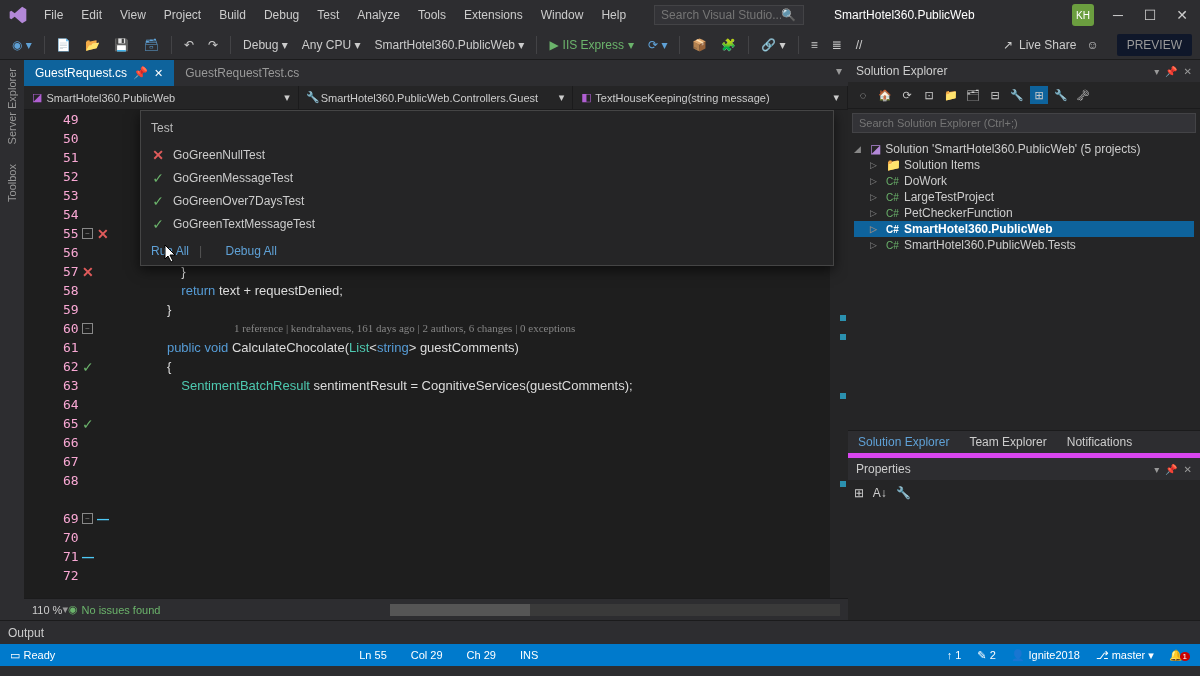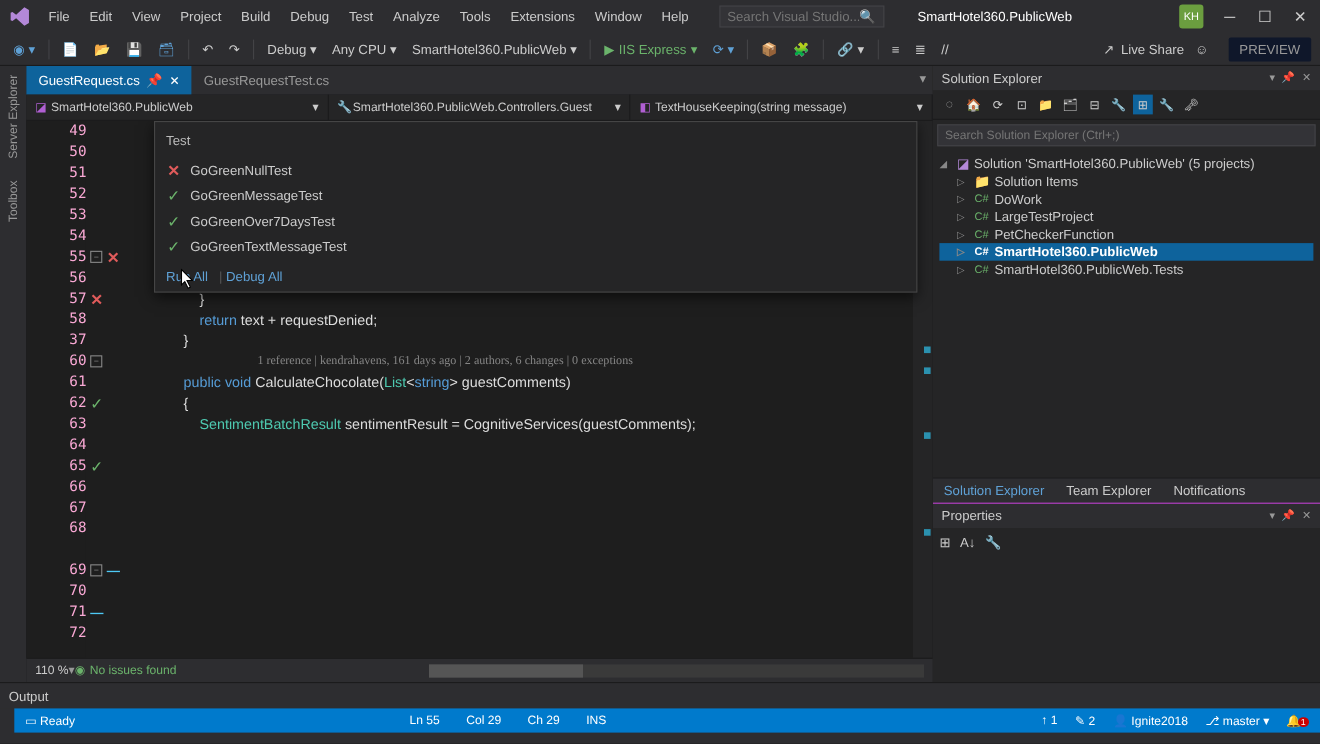"Debug All" a { margin-left: 0 -> 20px }
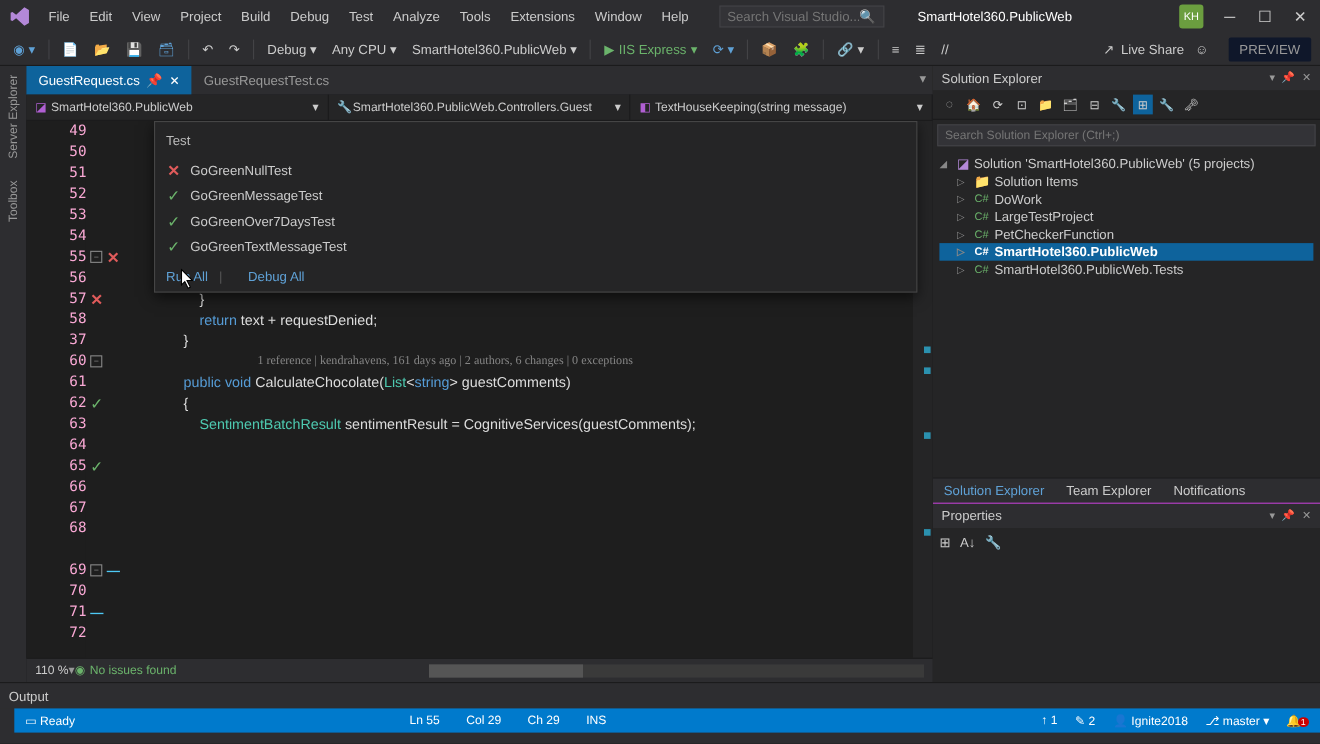"37" div.ln { text: 37 -> 59 }
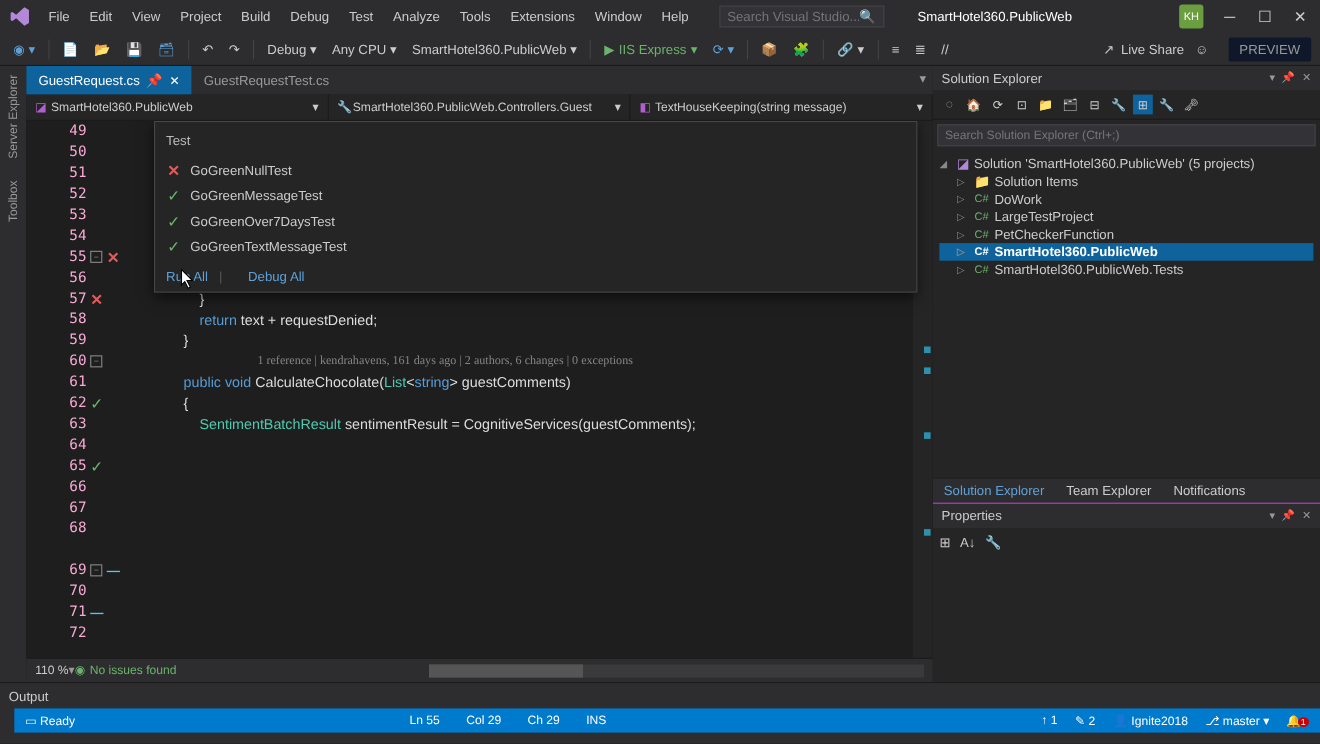"Properties" .props-panel { border-top: 1px solid #d946ef -> 5px solid #d946ef }
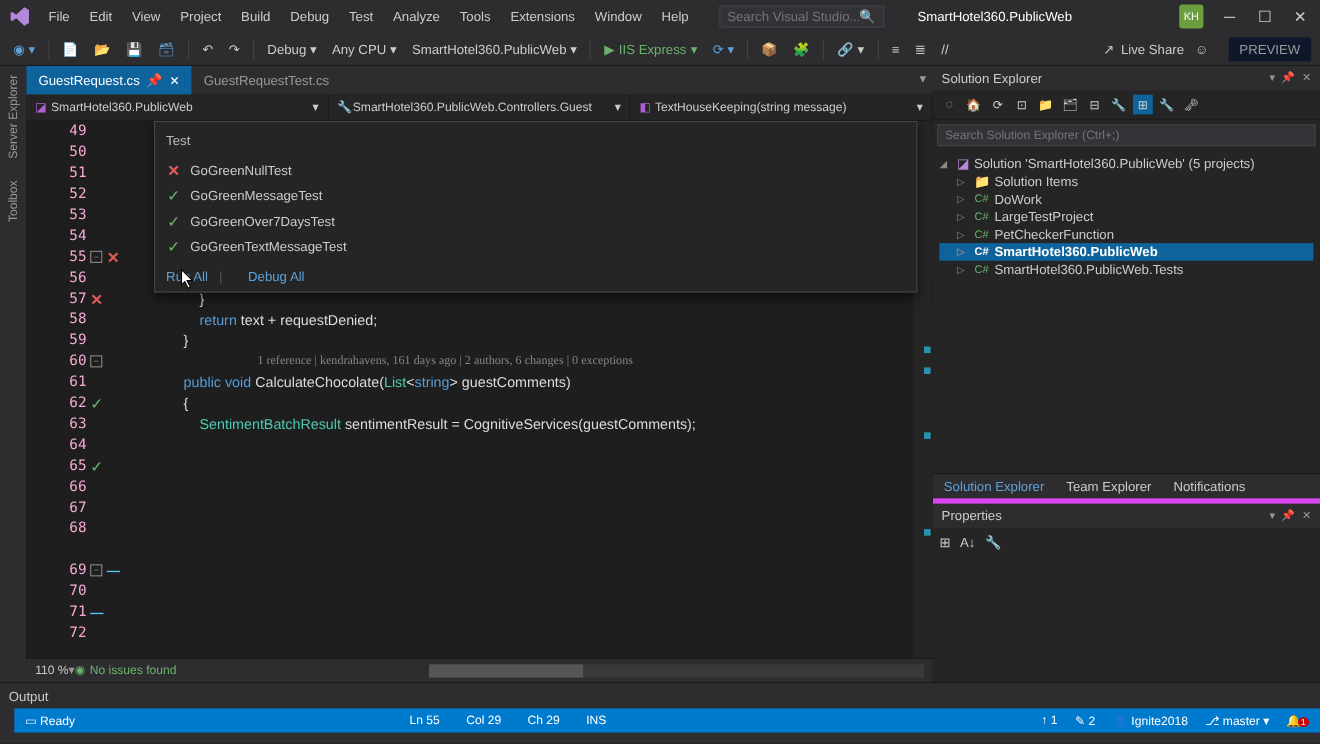"▭ Ready" .statusbar { margin-left: 13px -> none }
